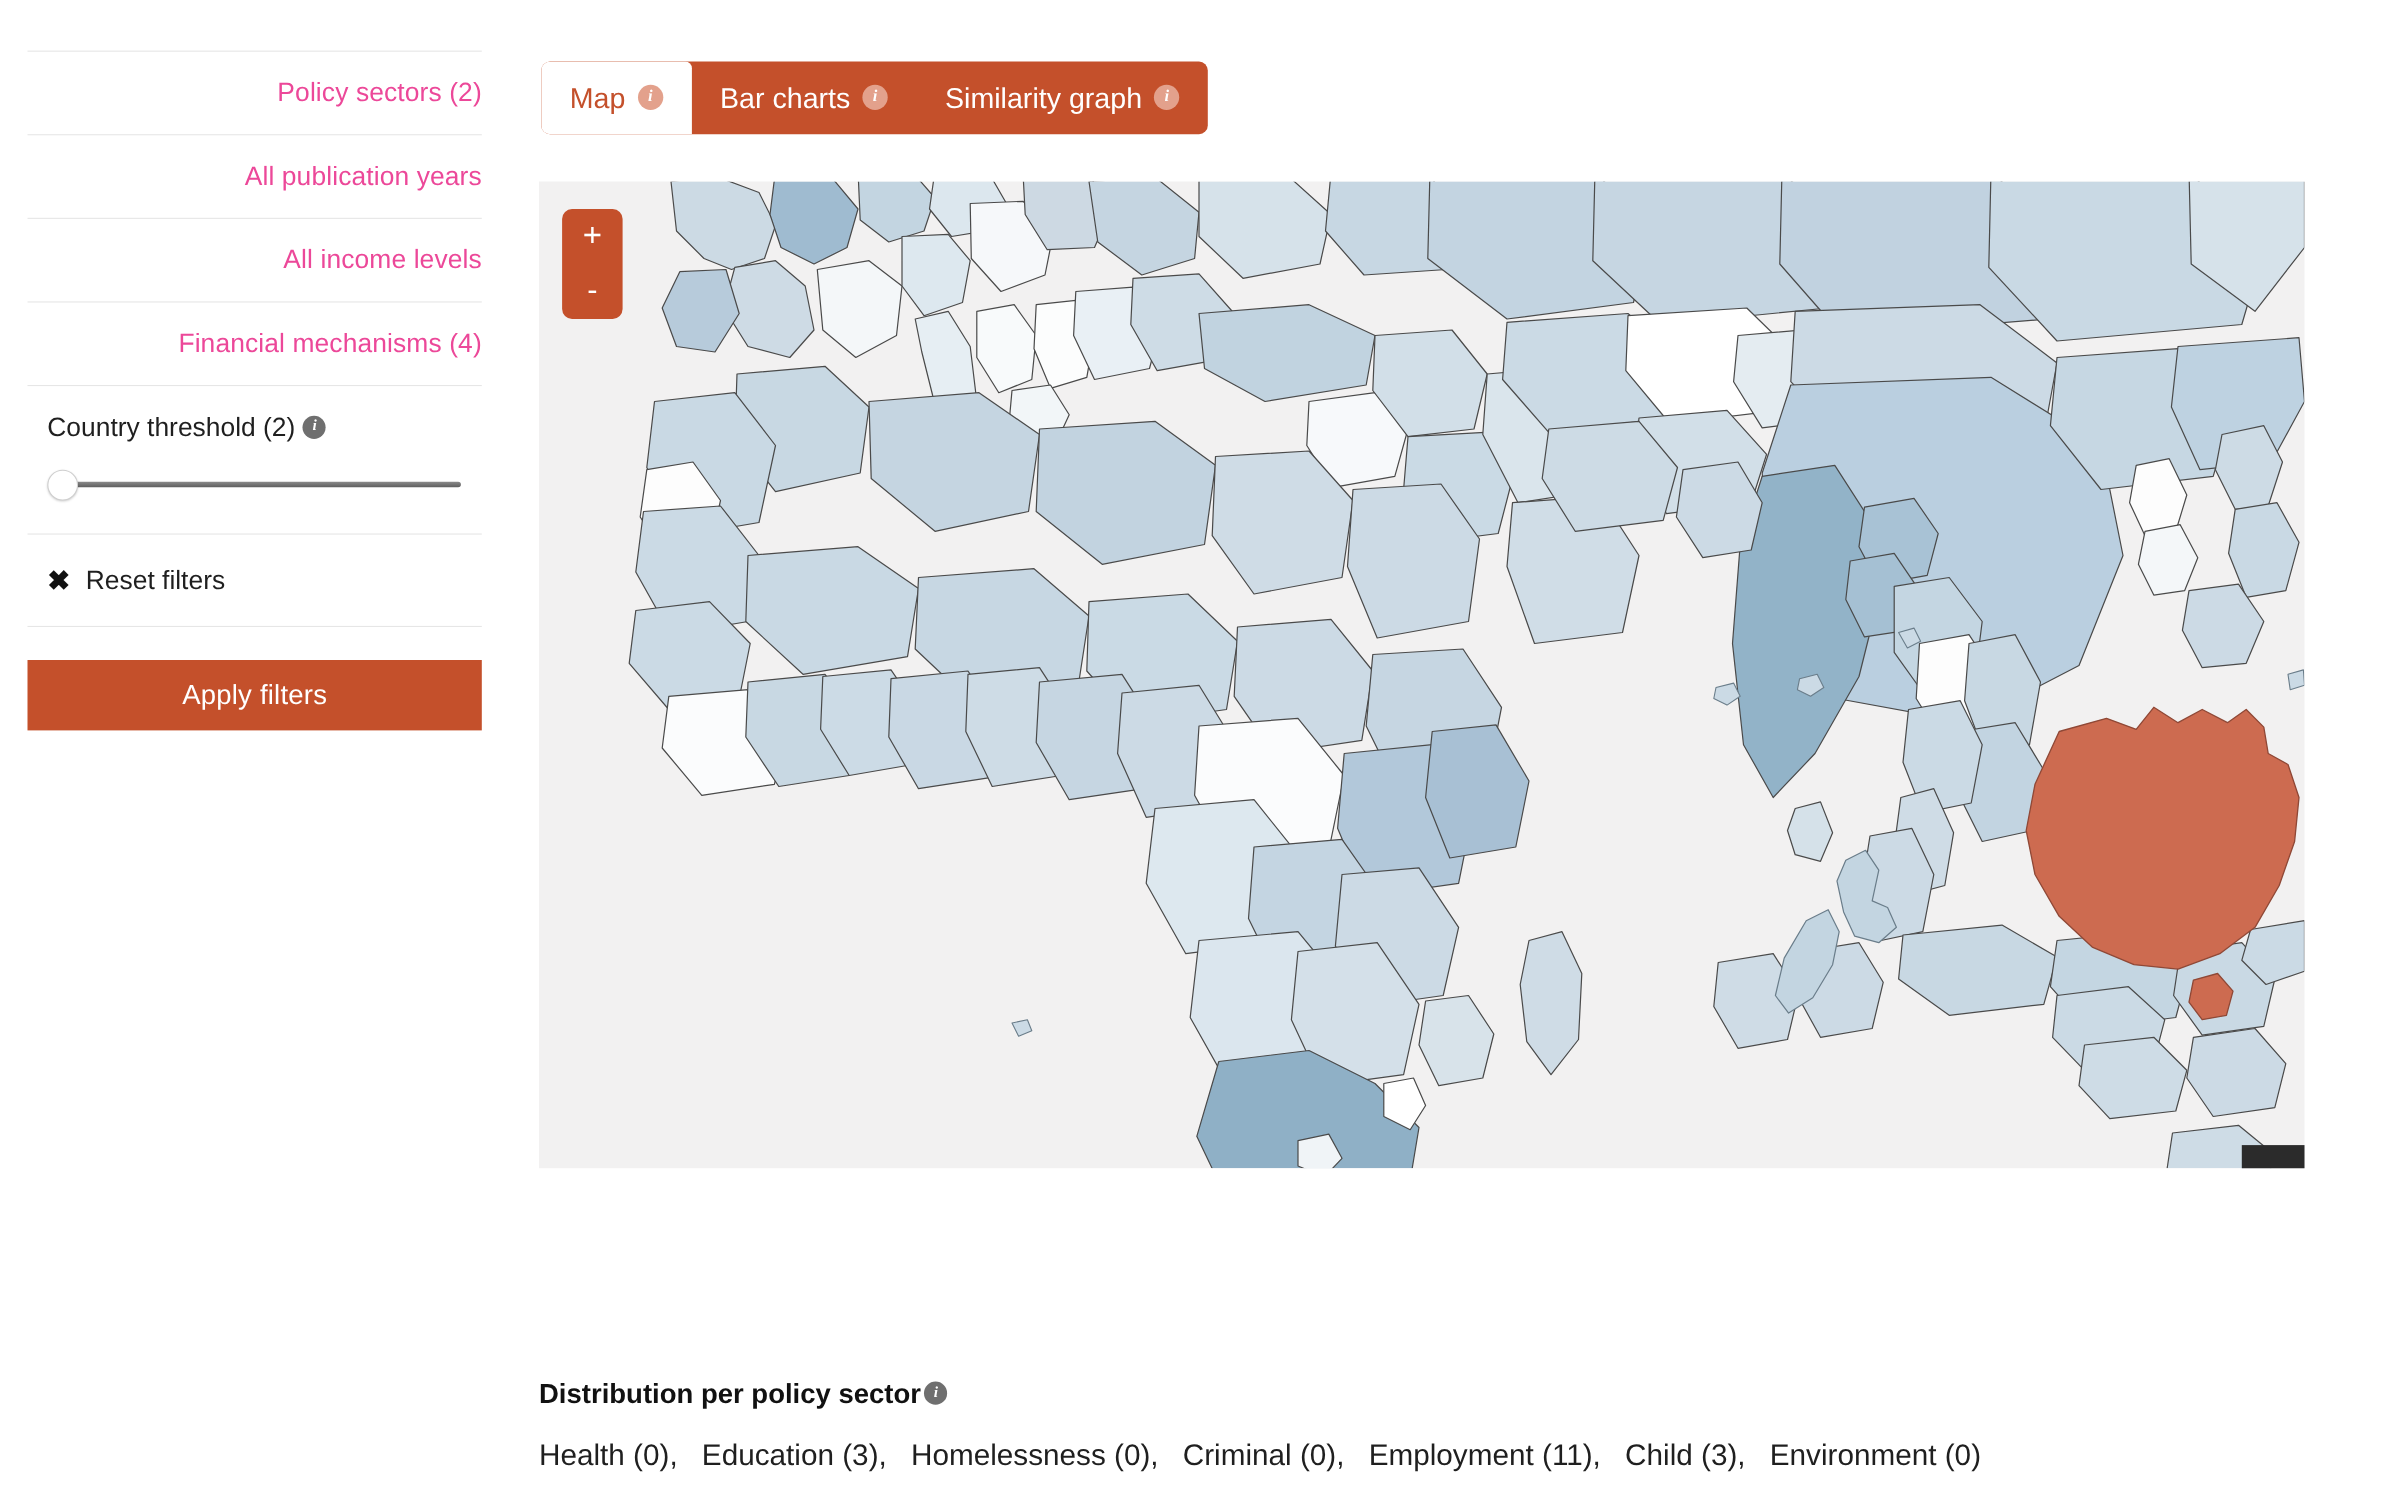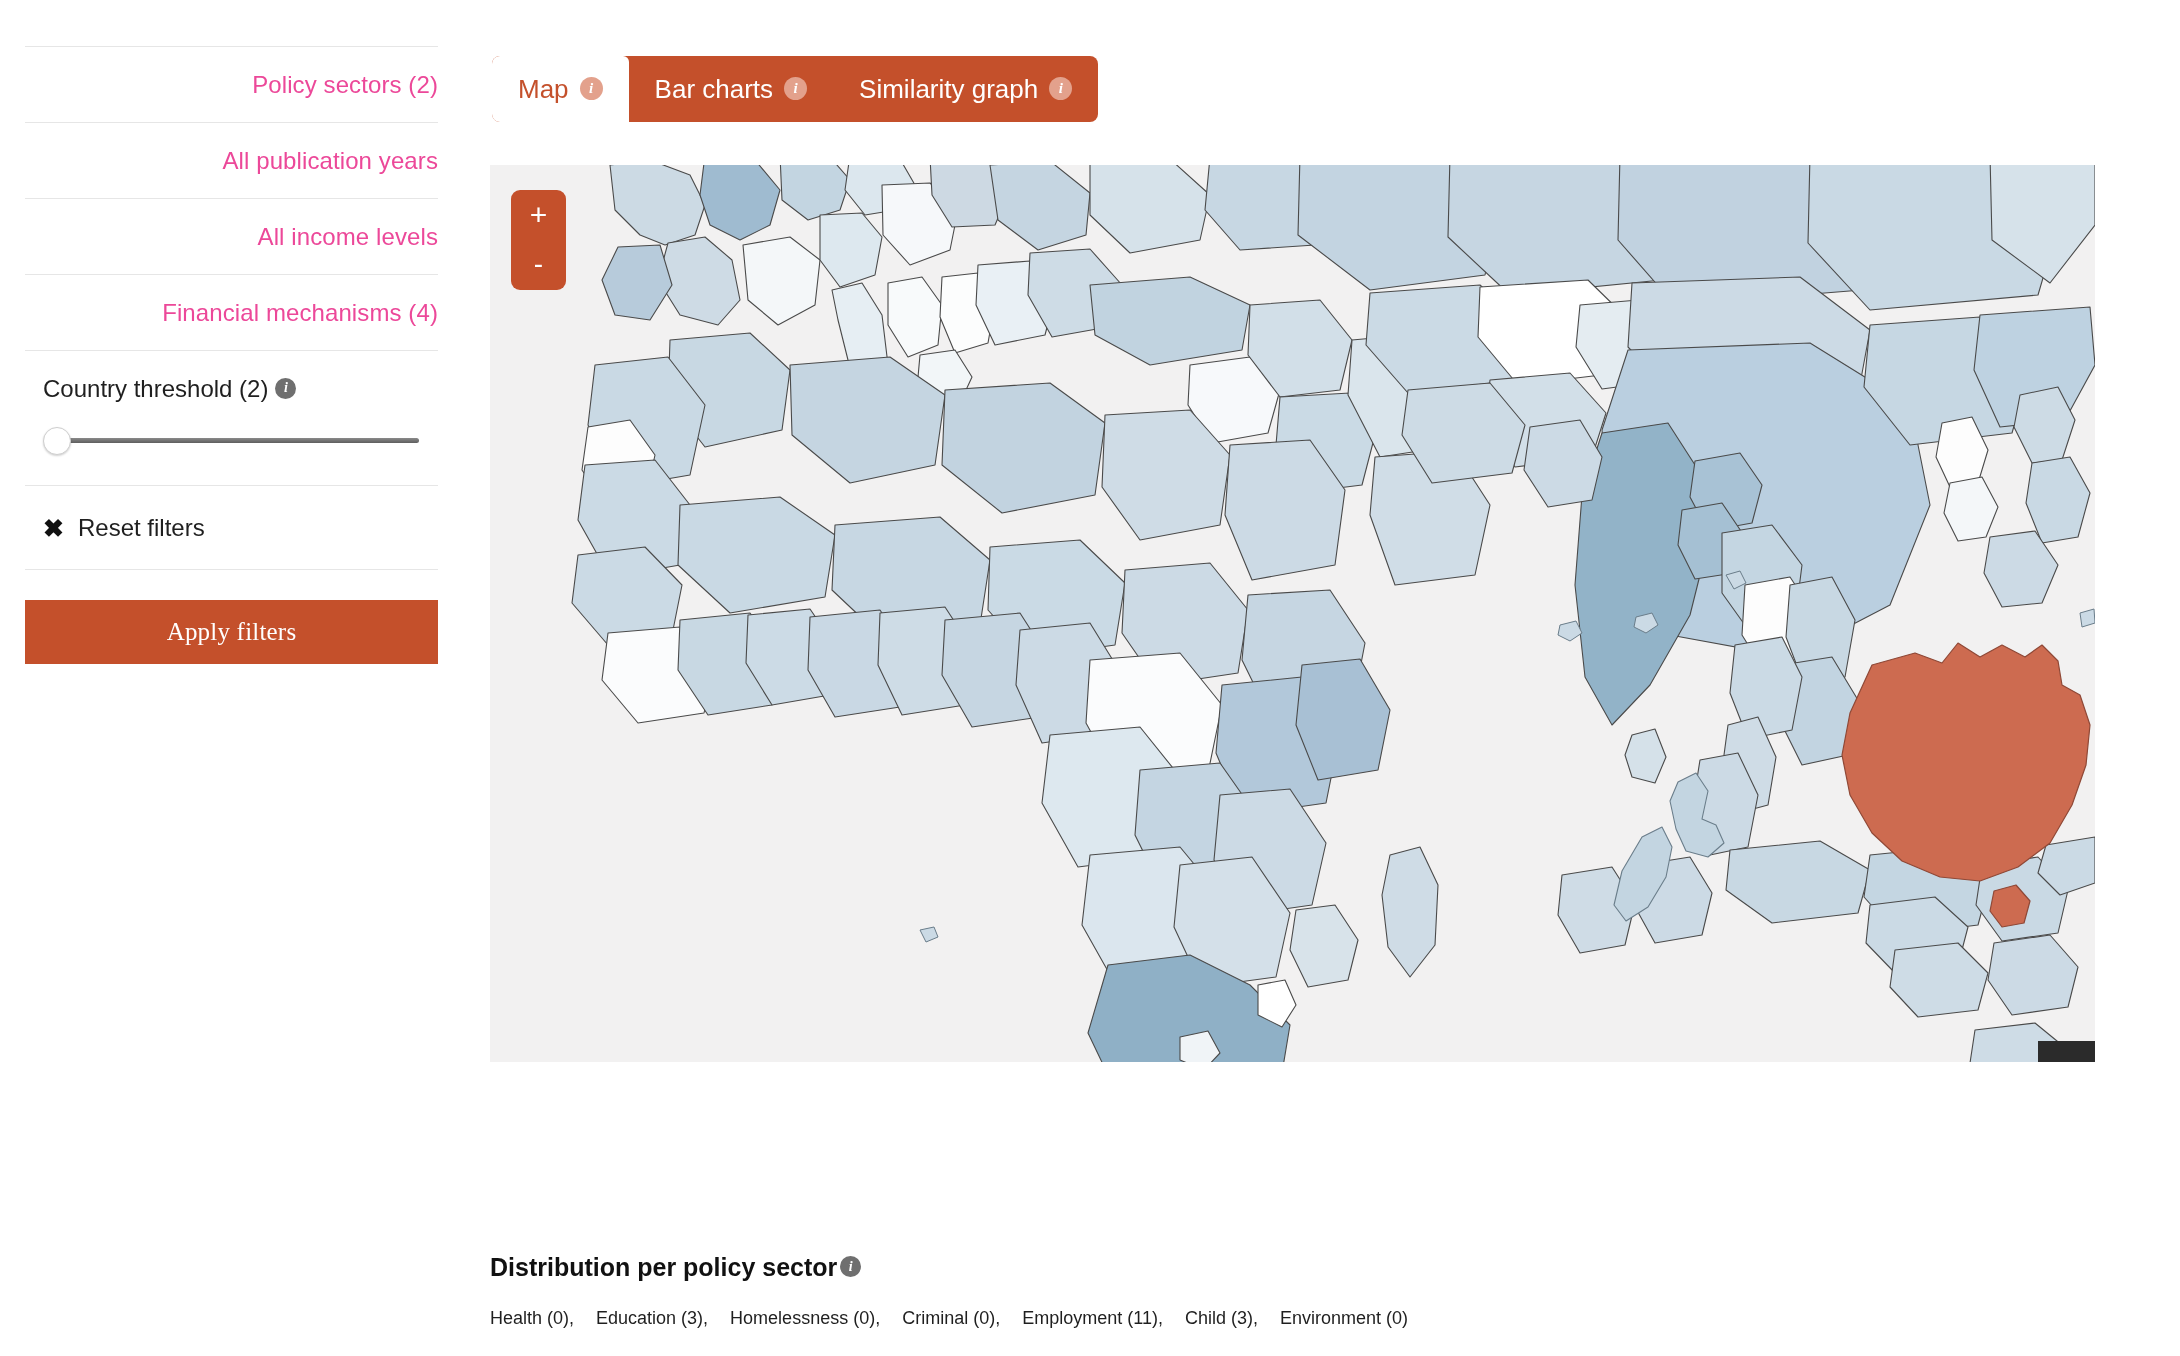"Apply filters" .apply-btn { font-family: Liberation Serif, serif -> Liberation Sans, sans-serif }
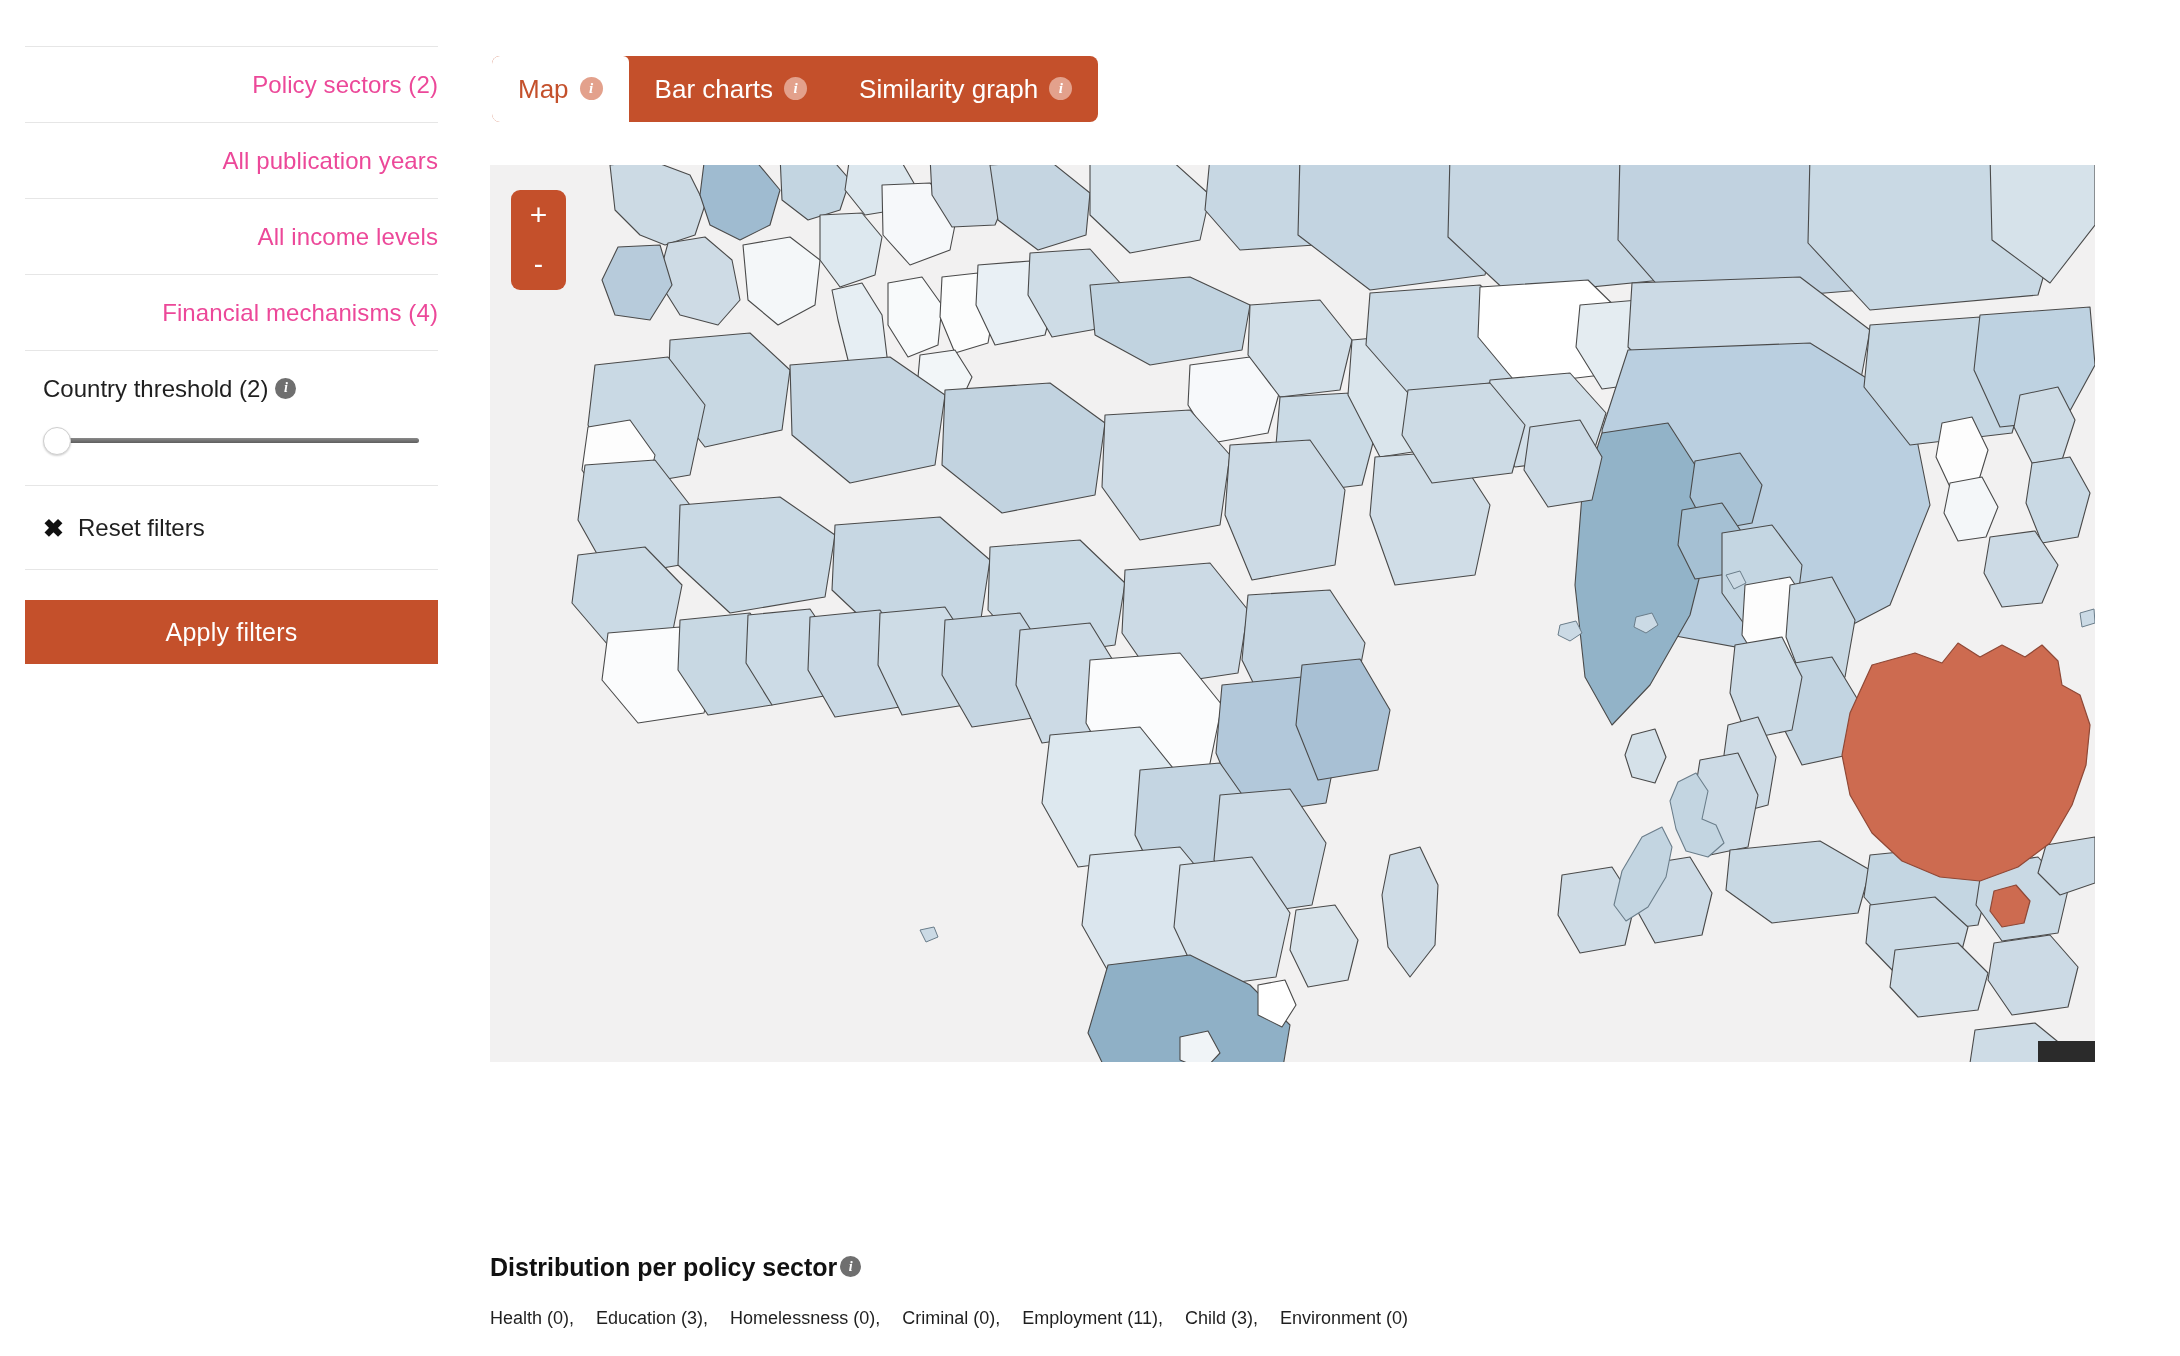"Health (0)," .dist-list { font-size: 18px -> 27px }
